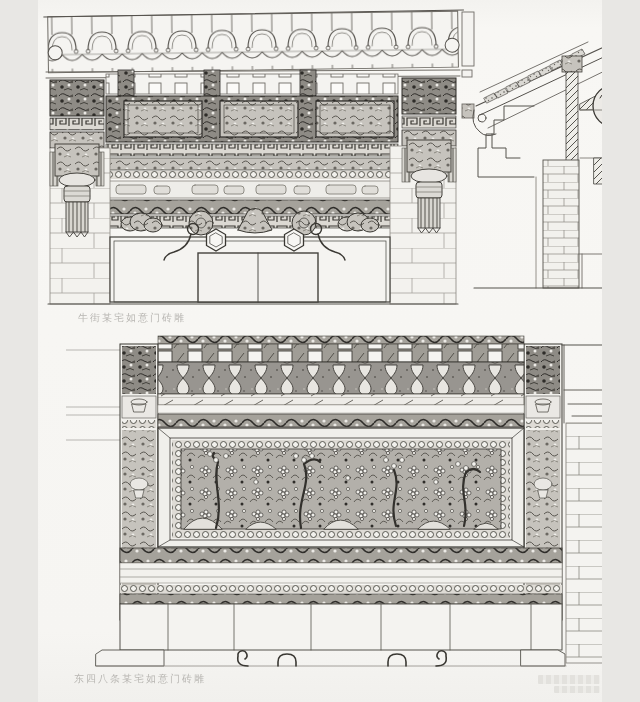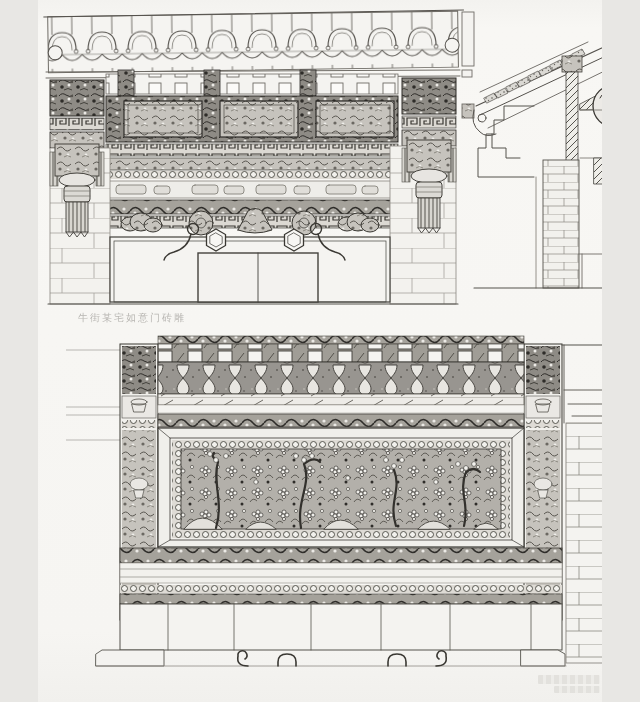"东四八条某宅如意门砖雕" div.caption { html: none -> <div>东四八条某宅如意门砖雕</div> }
